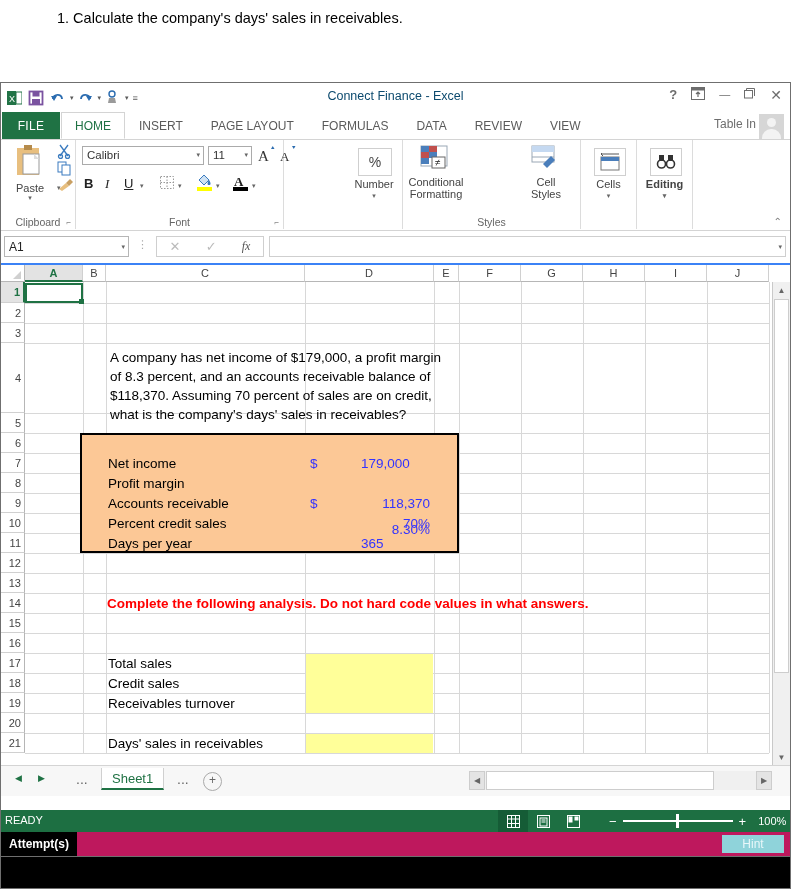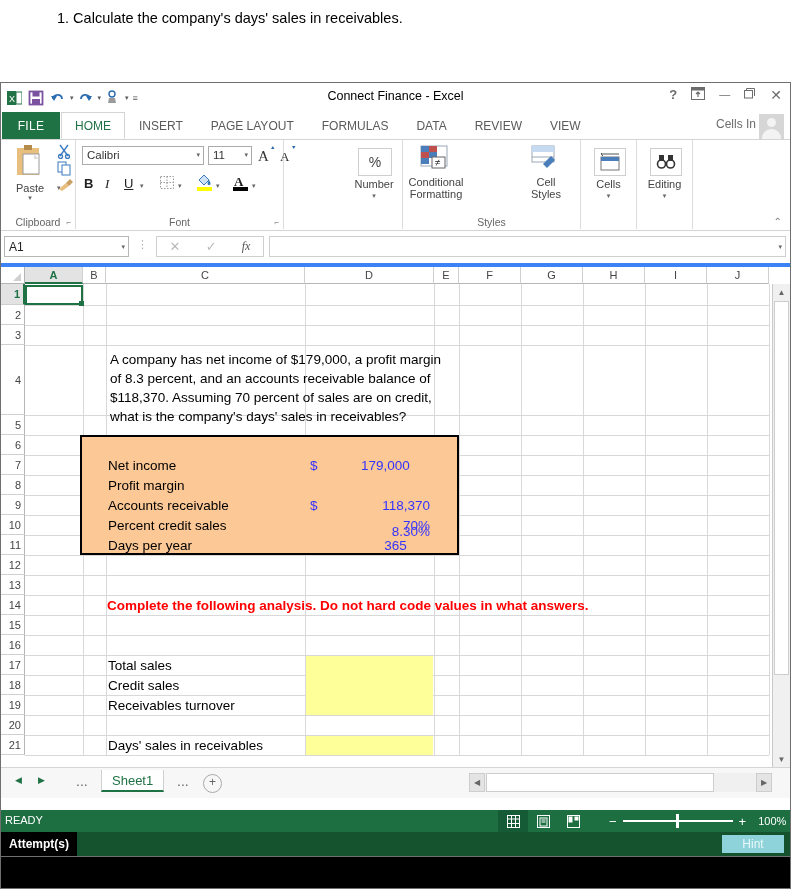"Connect Finance - Excel" .title-text { color: #000000 -> #0c4a6e }
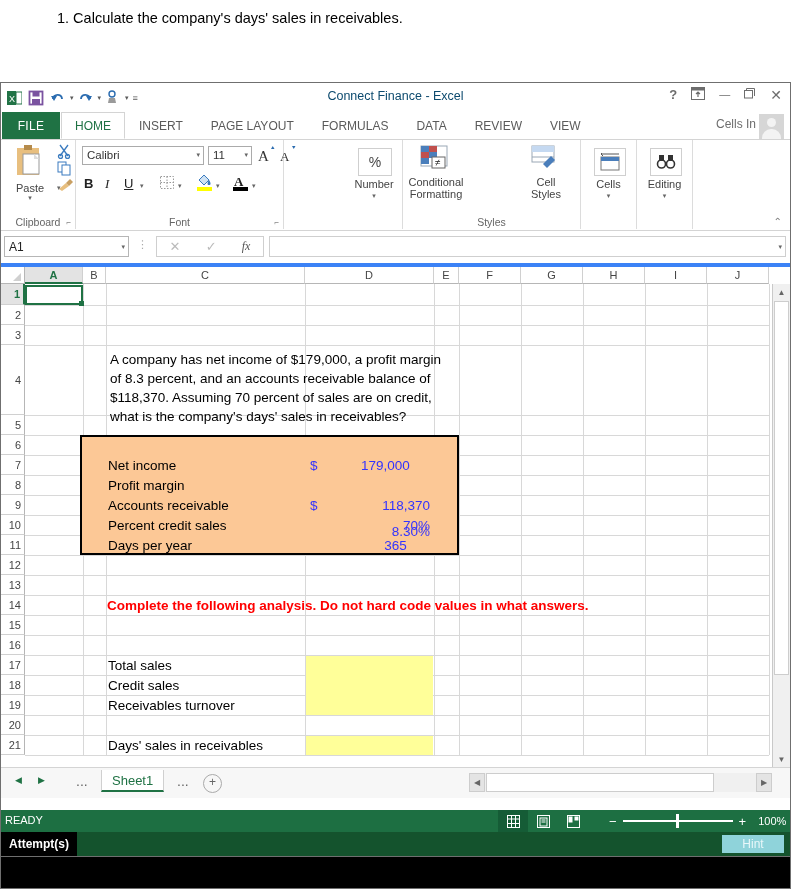"Cells In" div.signin { text: Cells -> Table }
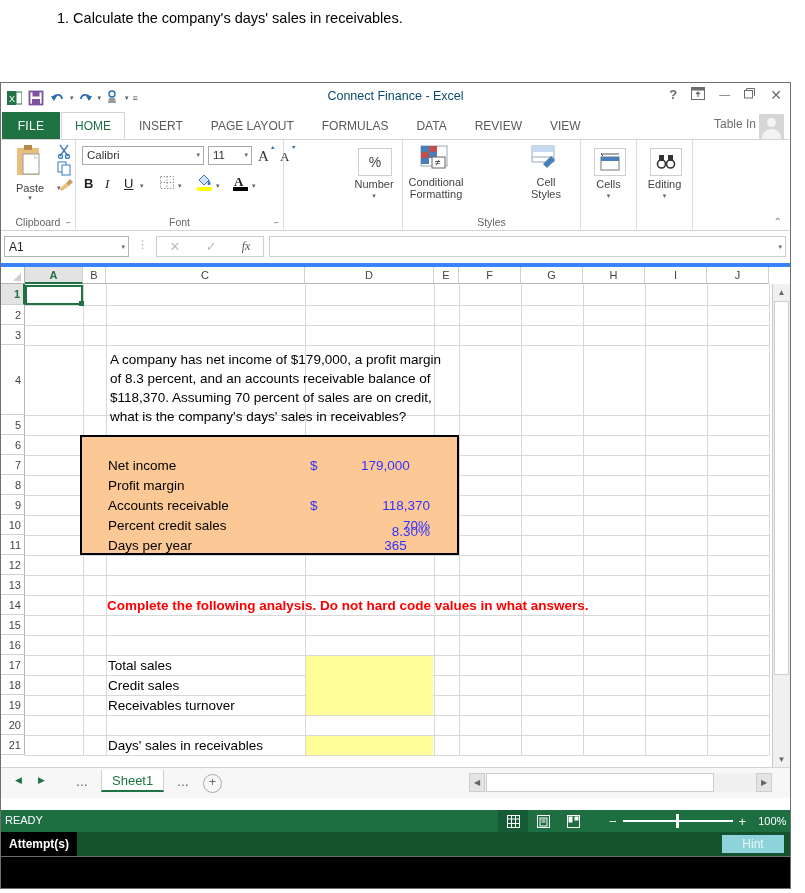"Editing" div.rgroup { font-weight: none -> bold }
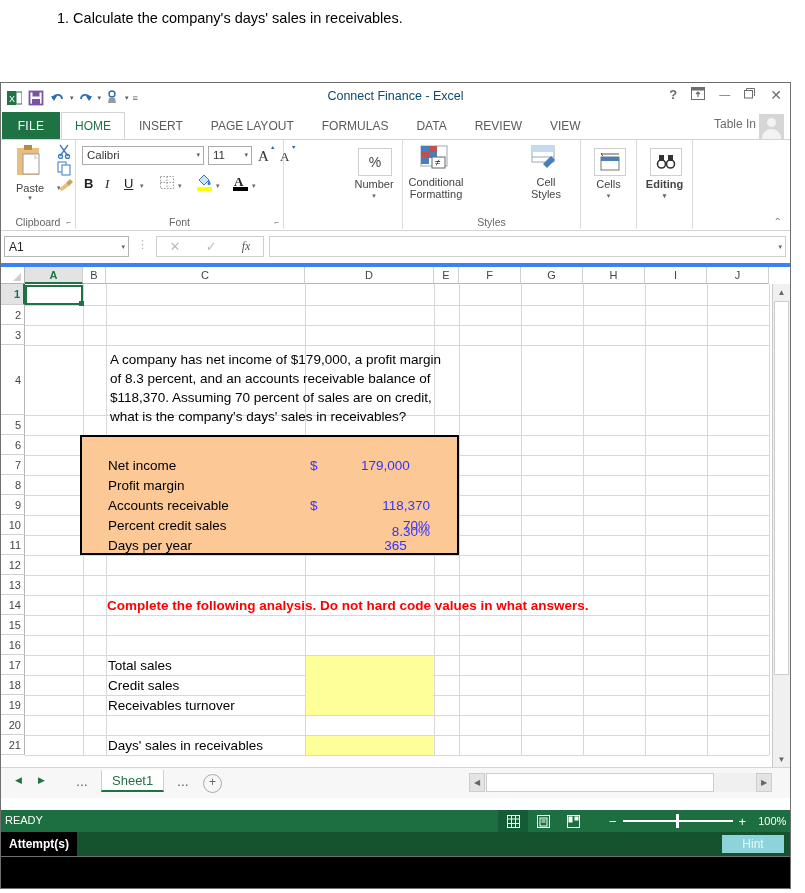"A1" div { border-bottom: 4px solid #3b82f6 -> 2px solid #3b82f6 }
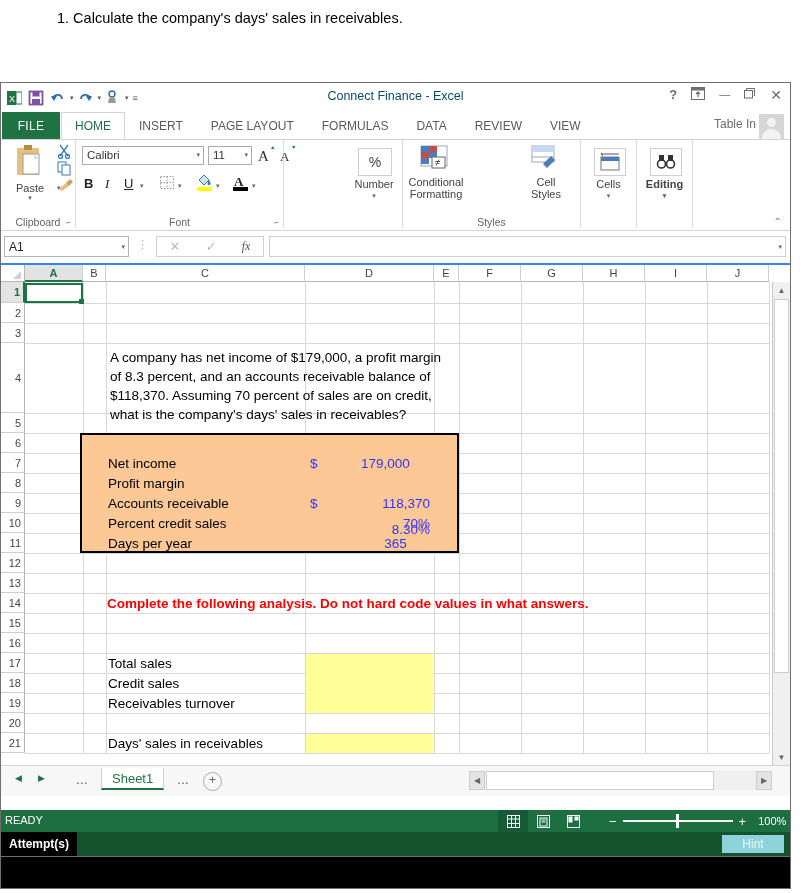"365" div.cell-text { text-align: center -> left }
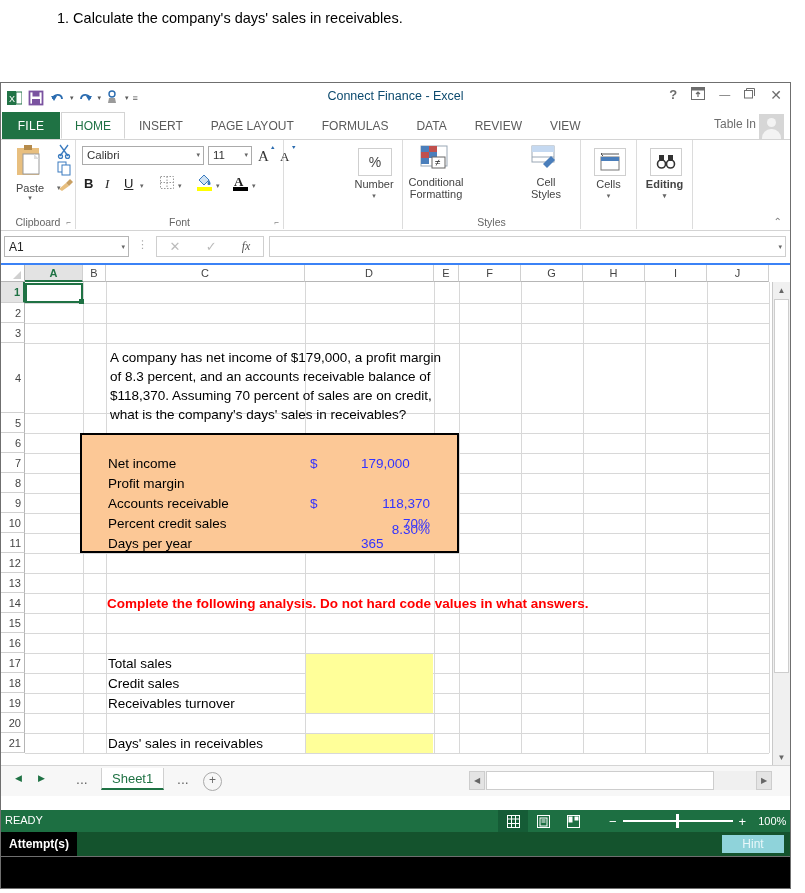"Attempt(s)" .attempt-bar { background: #14532d -> #be185d }
